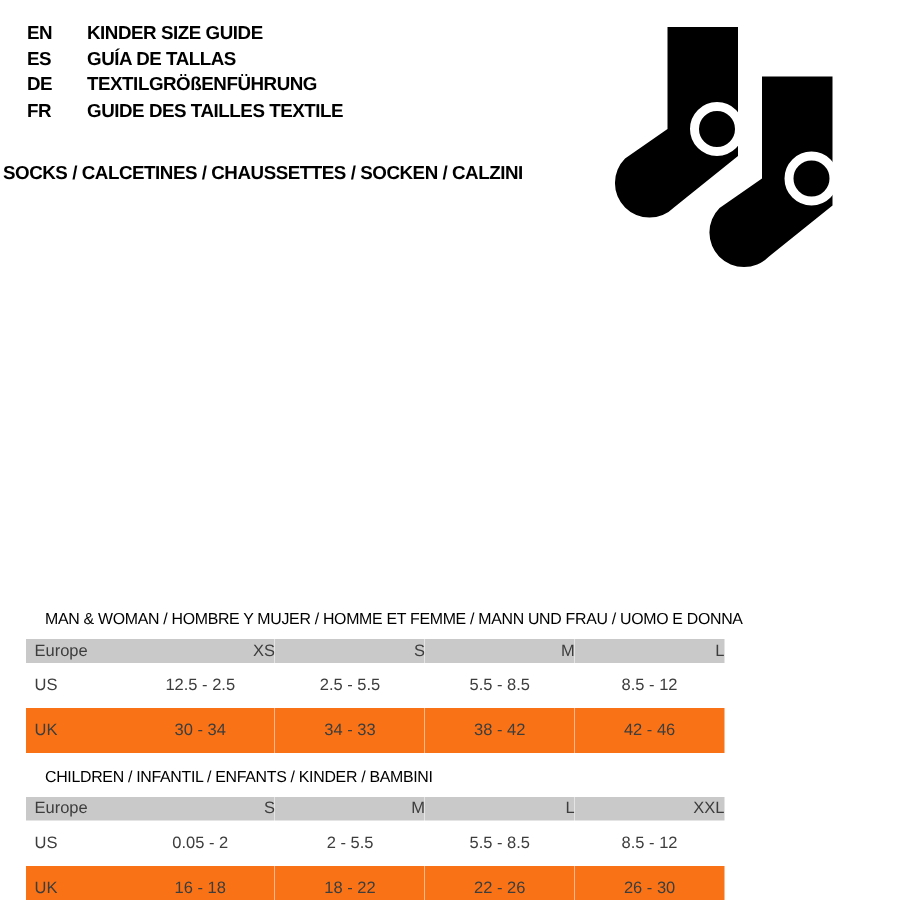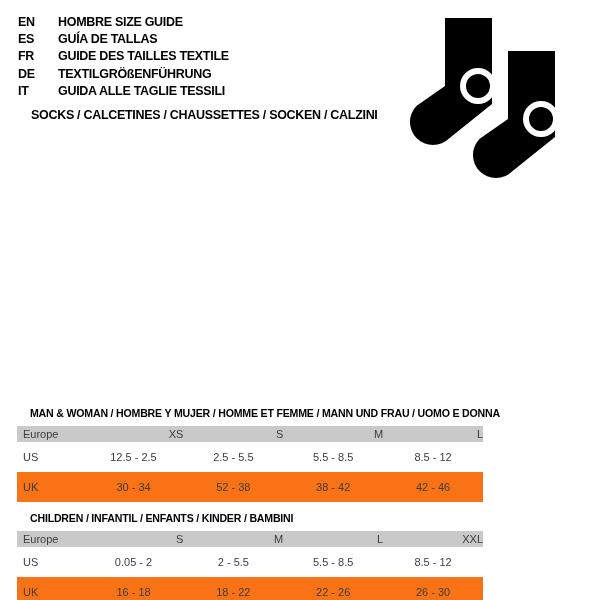"HOMBRE SIZE GUIDE" span.lang-label { text: HOMBRE -> KINDER }
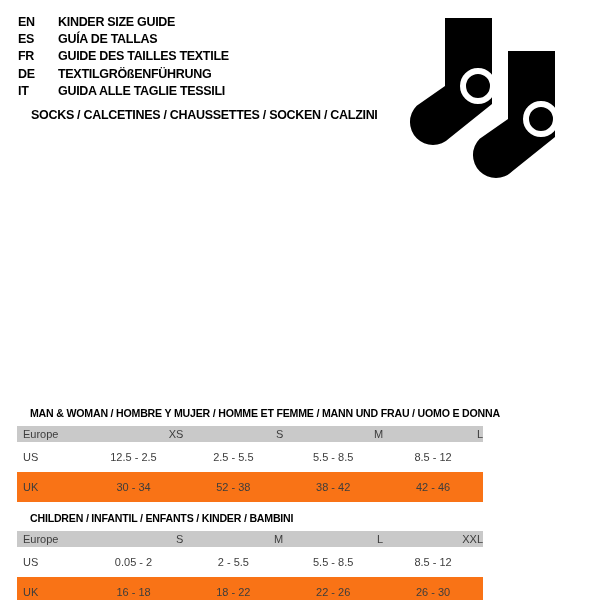"FR" div.lang-row { order: before "DE" -> after "DE" }
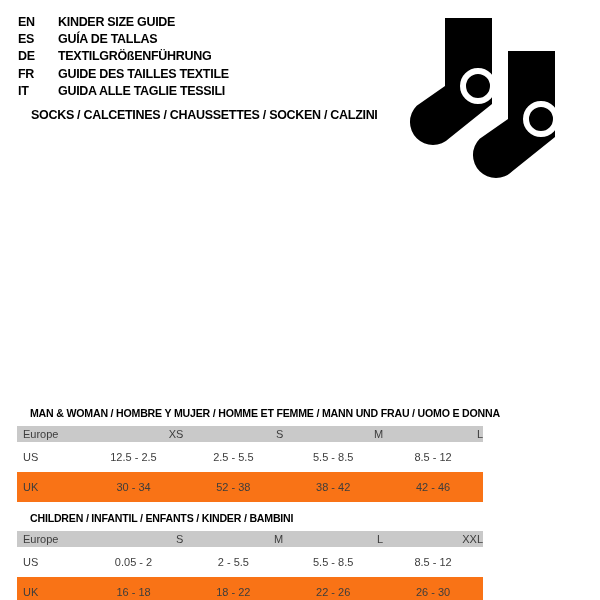"IT" div.lang-row { html: <div> <span>IT</span> <span>GUIDA ALLE TAGLIE TESSILI</span> </div> -> none }
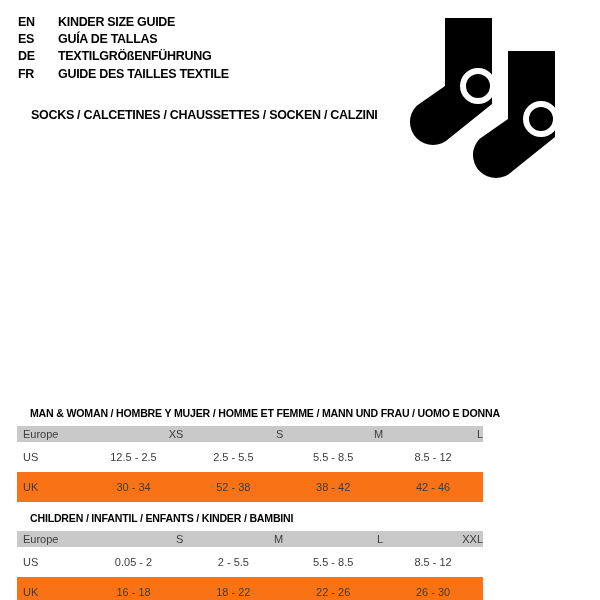"SOCKS / CALCETINES / CHAUSSETTES" .category-line { left: 31px -> 2px }
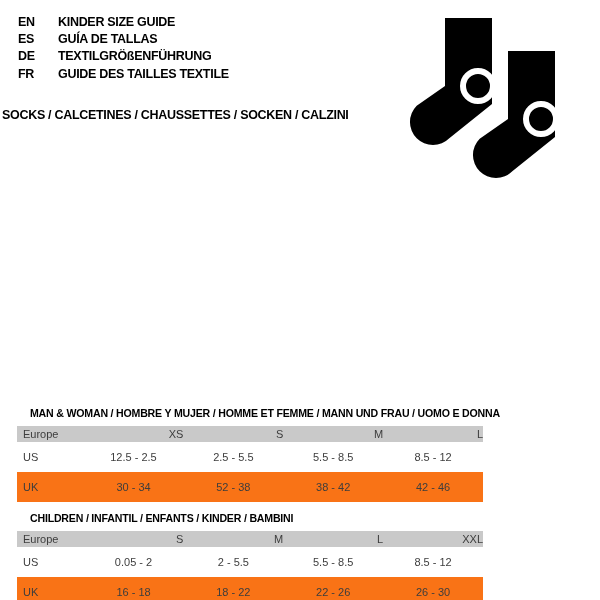"MAN & WOMAN / HOMBRE" .table-title { font-weight: bold -> normal }
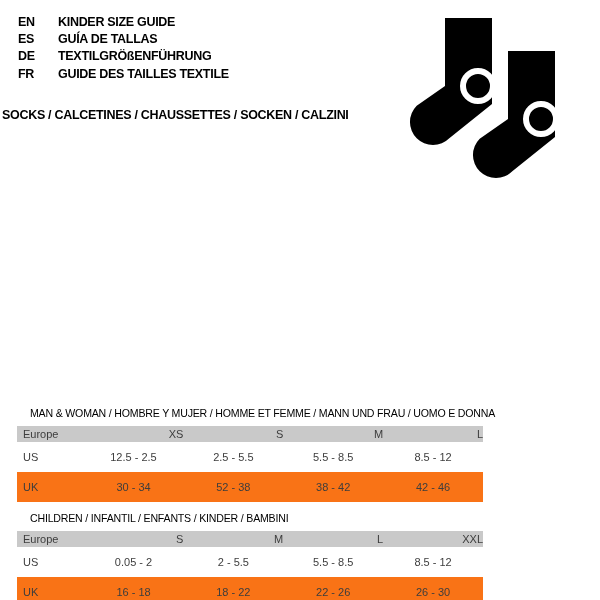"52 - 38" td { text: 52 - 38 -> 34 - 33 }
